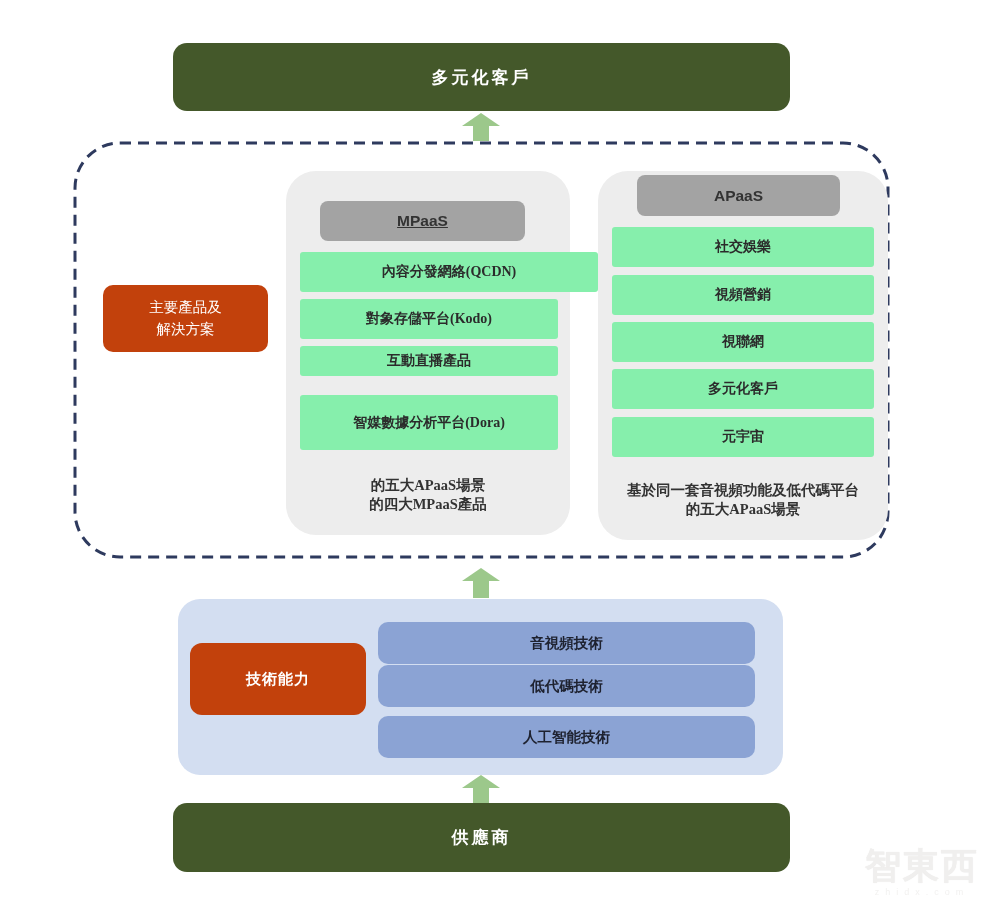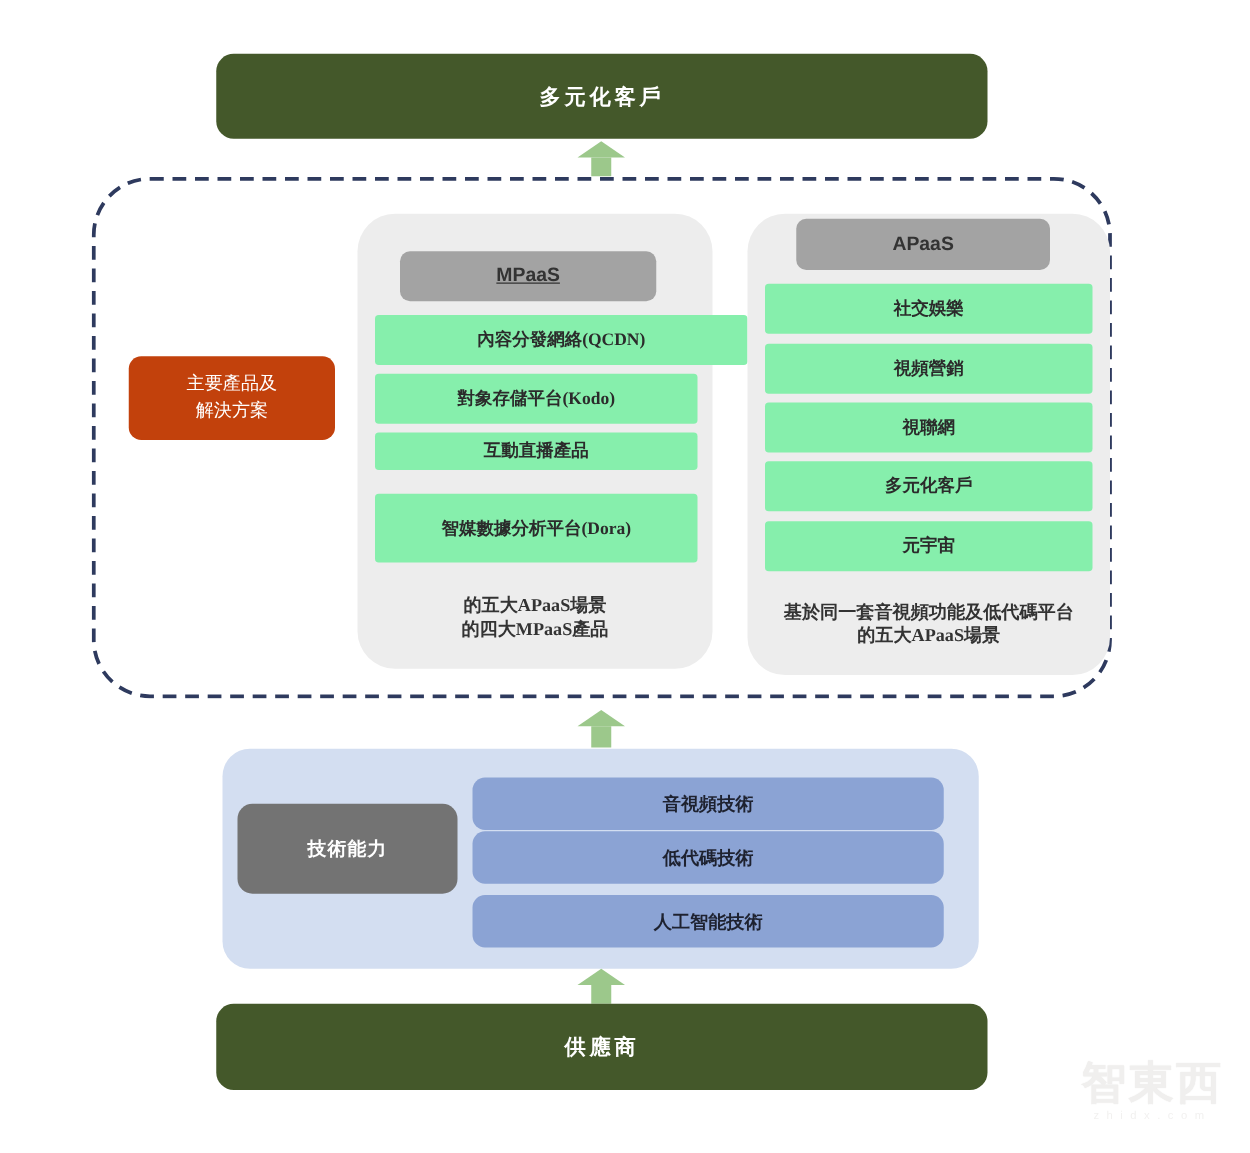"技術能力" .navy-box { background: #737373 -> #c2410c }
